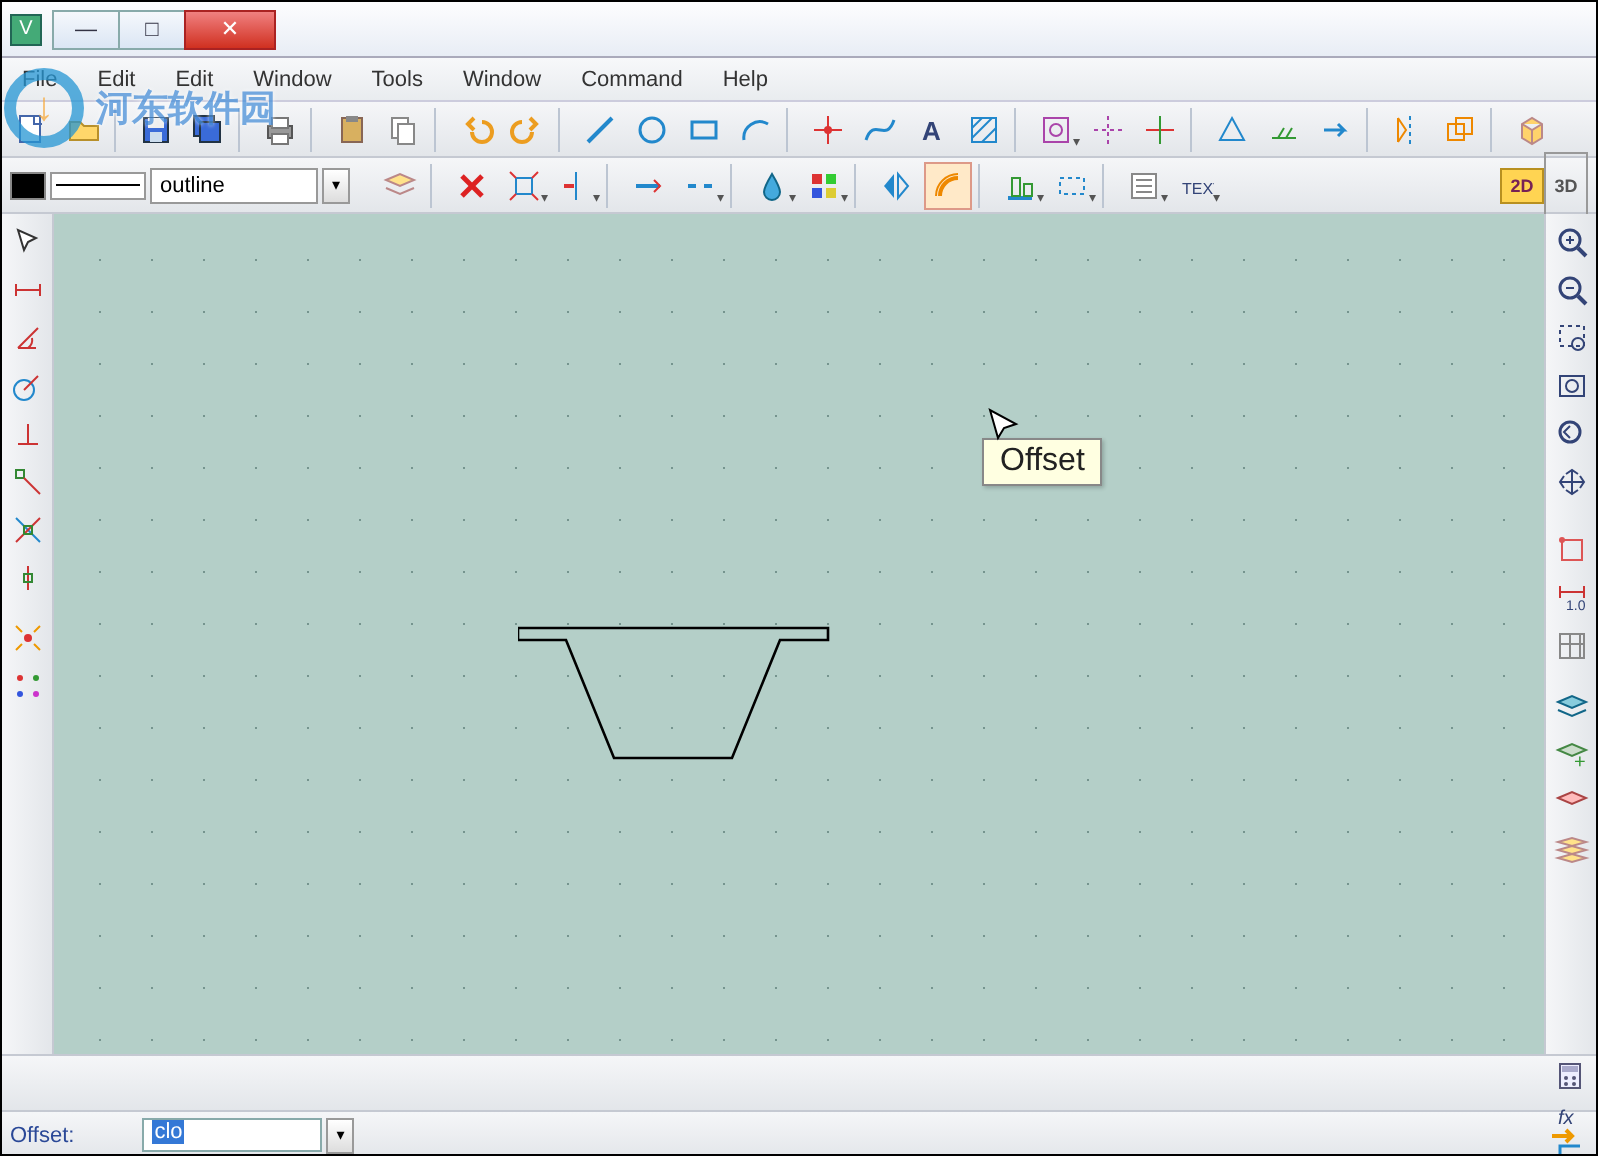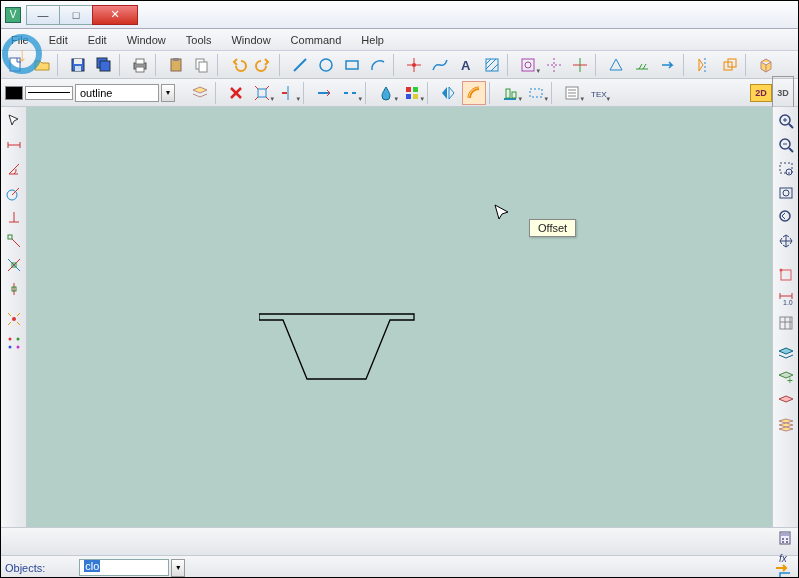"河东软件园" div.txt { html: none -> <div>河东软件园</div> }
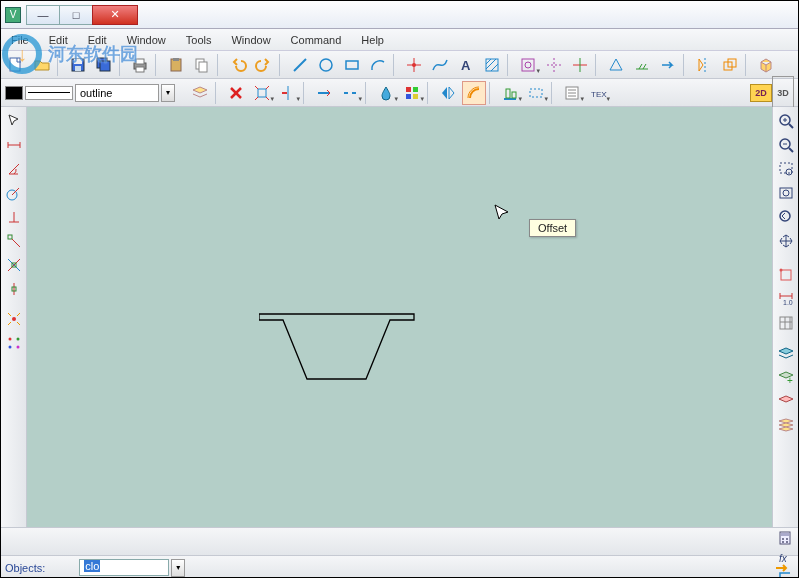"Offset" .tooltip { font-size: 11px -> 16px; left: 502px -> 464px }
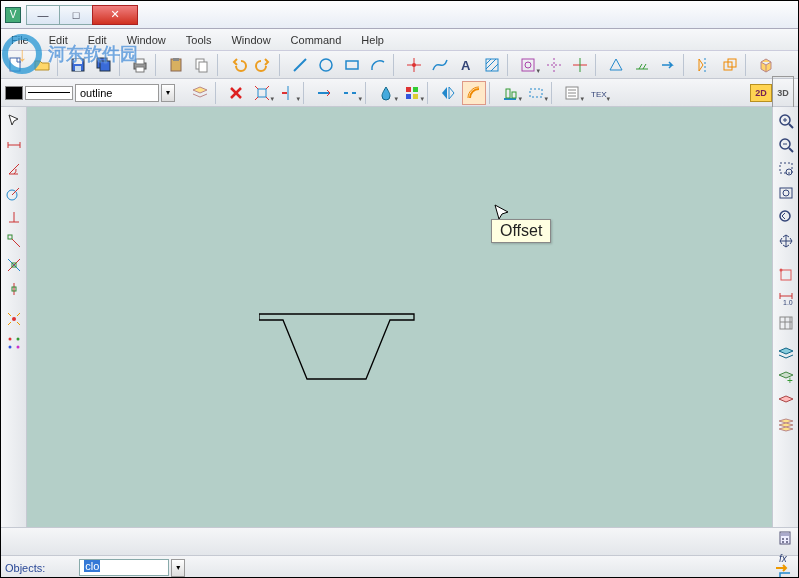"Objects:" span.cmdlabel { text: Objects -> Offset }
